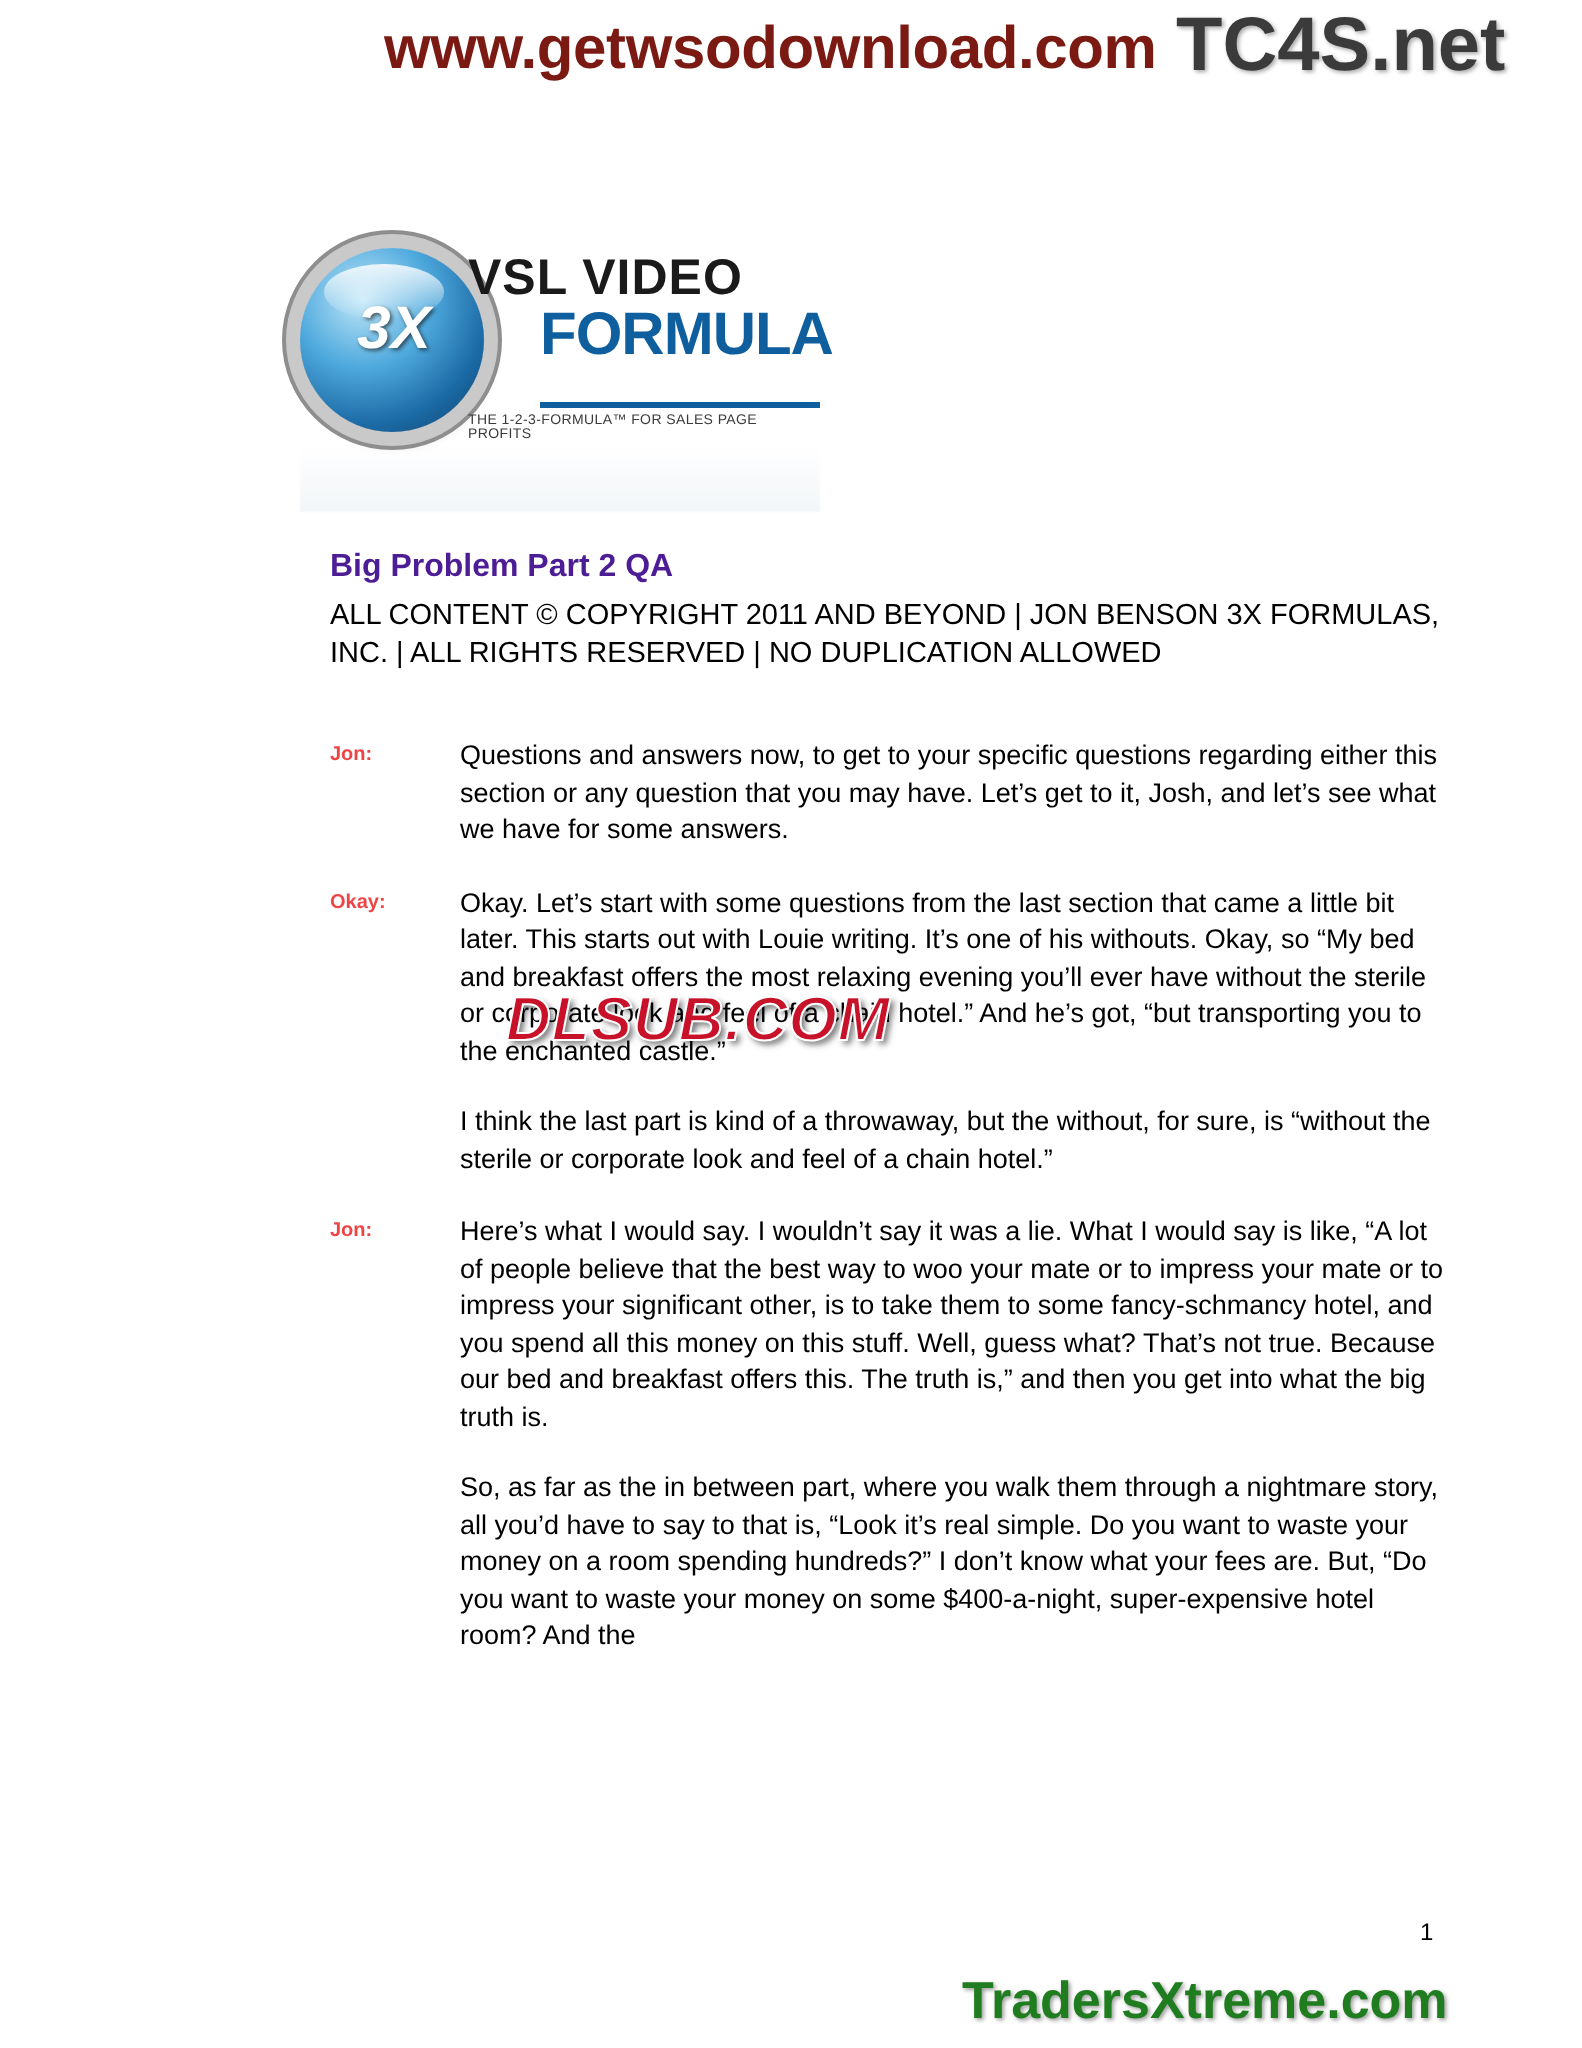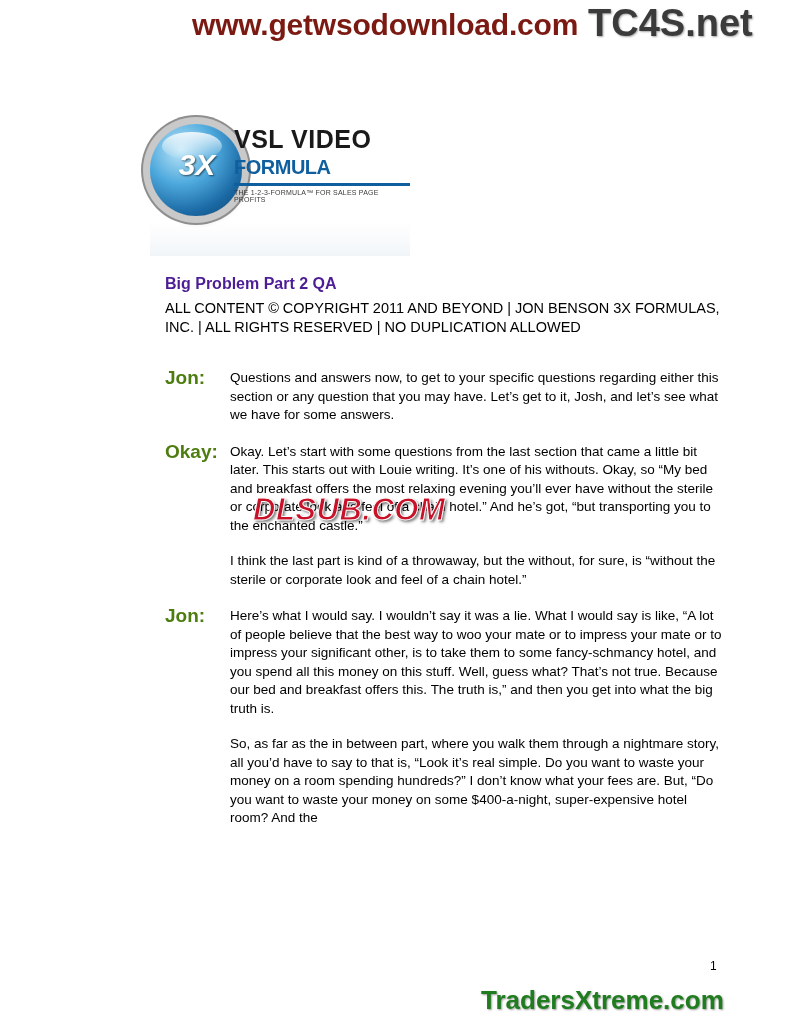"FORMULA" .logo-formula { font-size: 20px -> 30px; margin-left: none -> 36px; padding-bottom: 0 -> 18px }
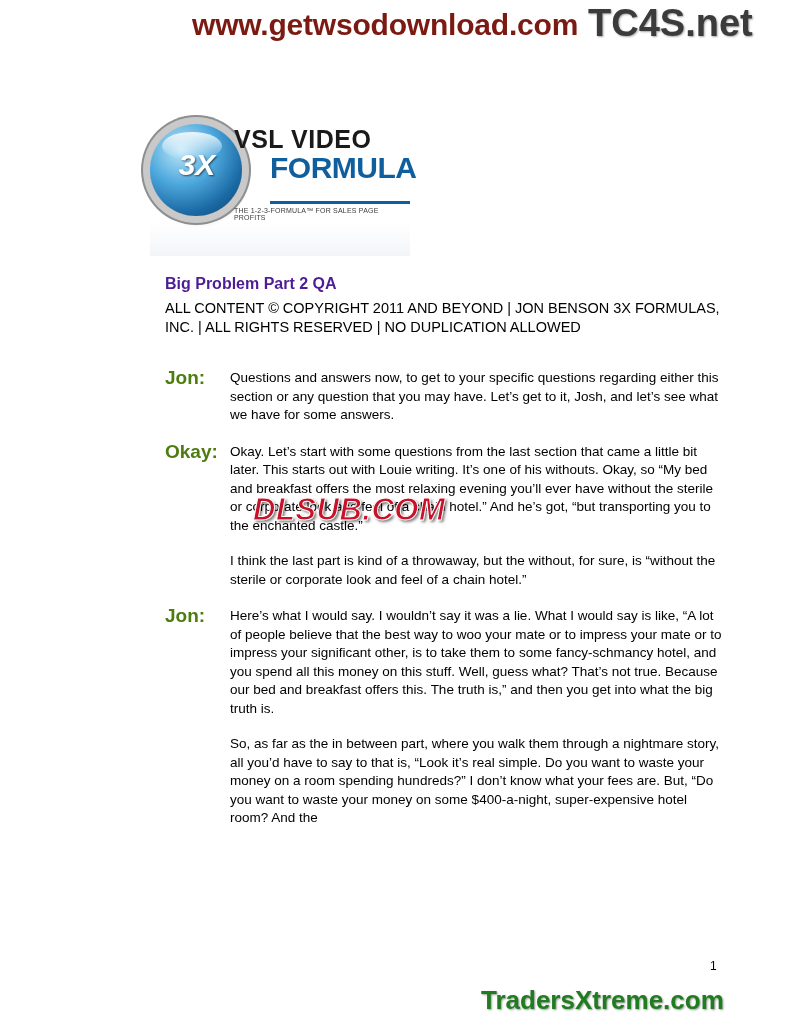"Jon:" .speaker { color: #4d7c0f -> #ef4444; font-size: 19px -> 10px }
